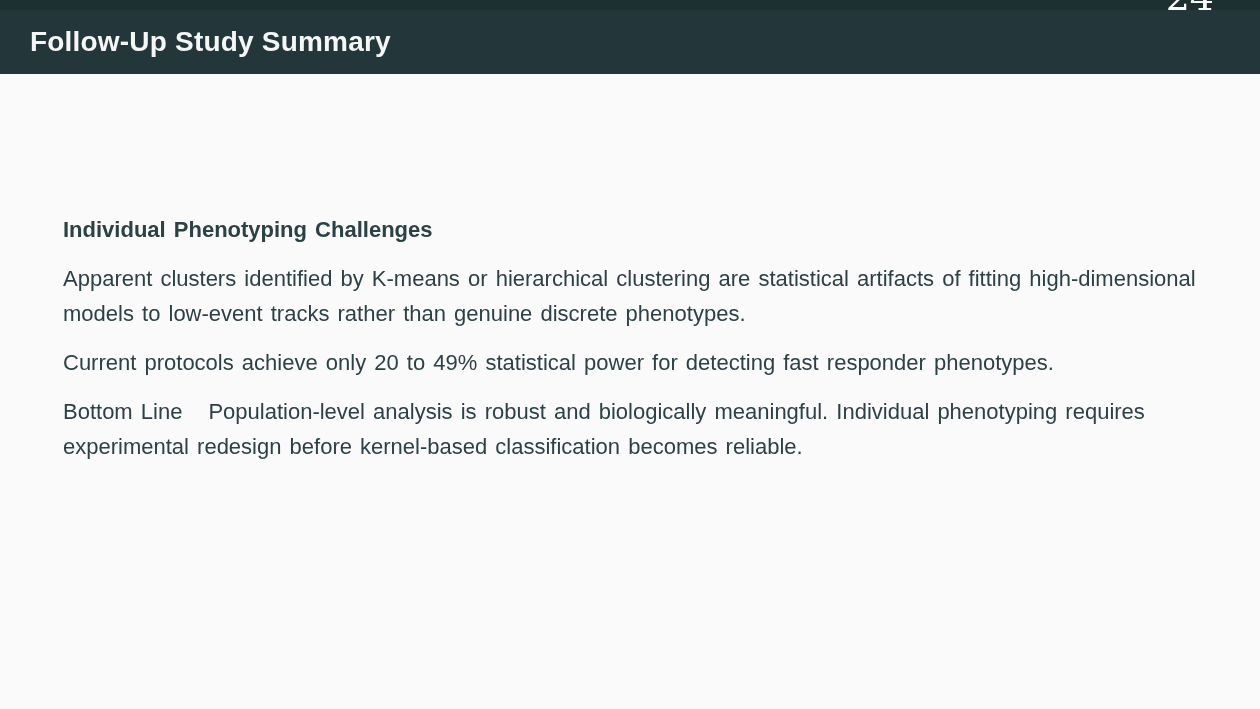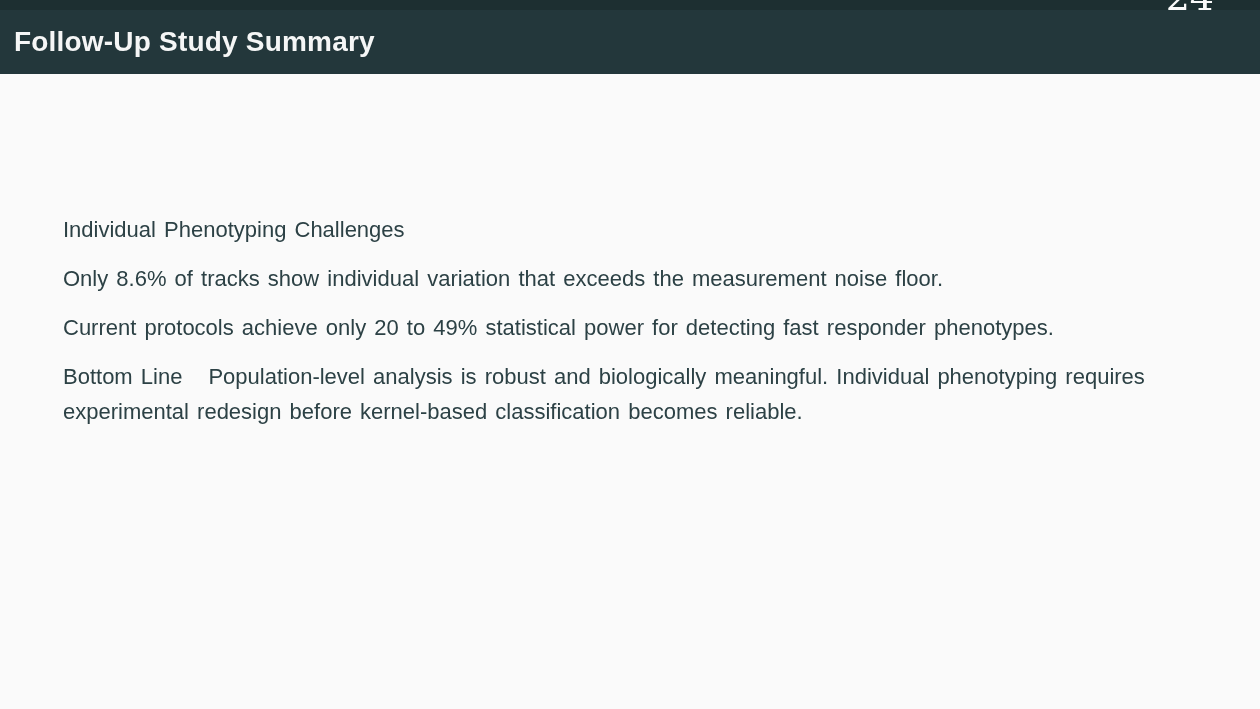"Follow-Up Study Summary" .header-bar { padding-left: 14px -> 30px }
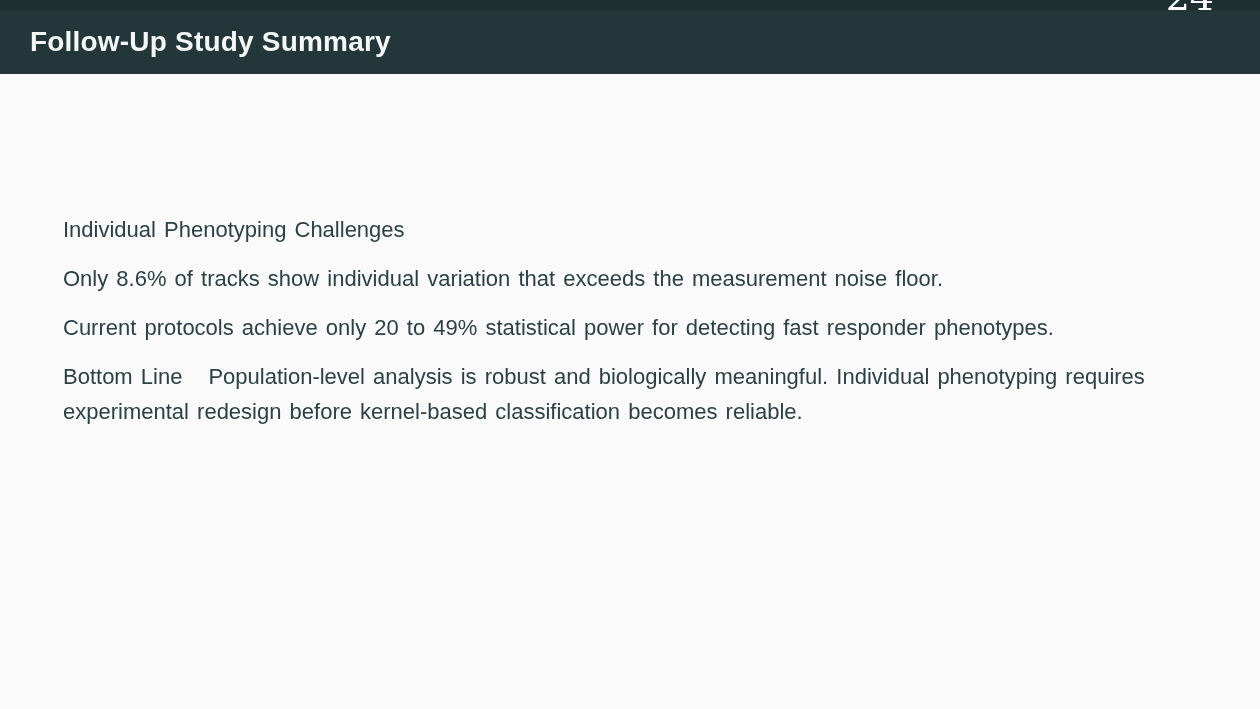"Individual Phenotyping Challenges" .body-heading { font-weight: normal -> bold }
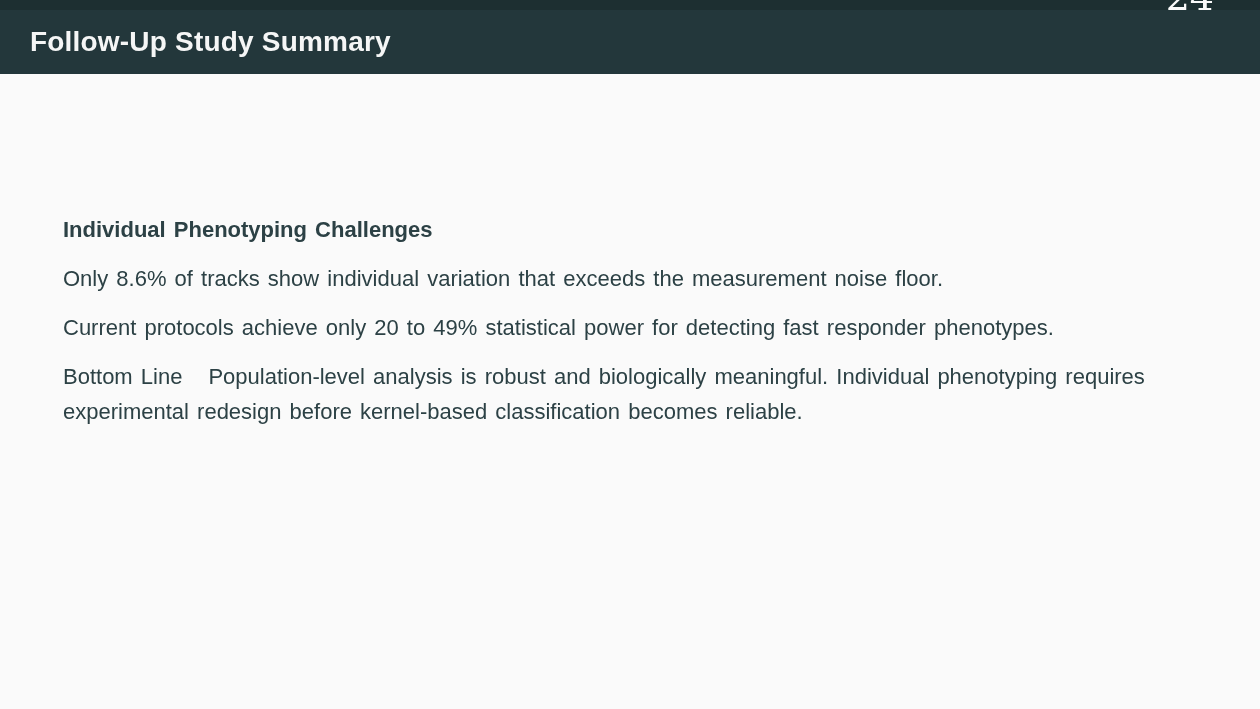"Apparent clusters identified by K-means" p { html: none -> <p>Apparent clusters identified by K-means or hierarchical clustering are statistical artifacts of fitting high-dimensional models to low-event tracks rather than genuine discrete phenotypes.</p> }
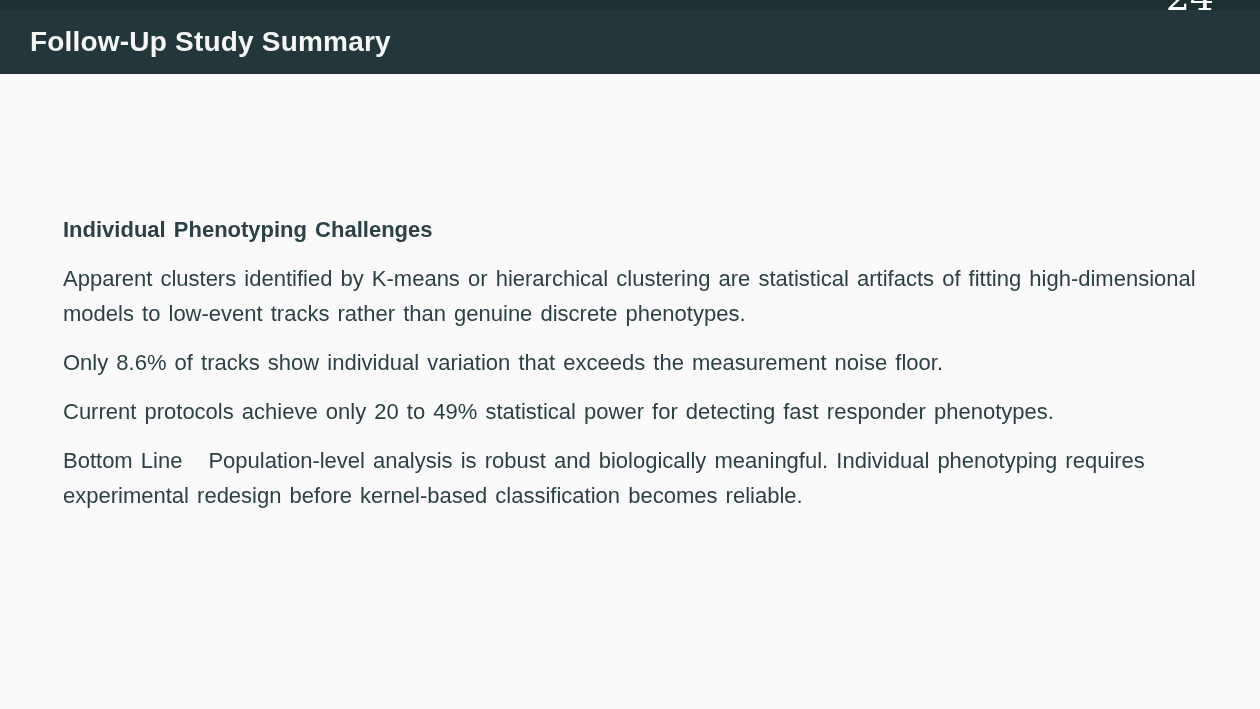"Only 8.6% of tracks show" p { html: <p>Only 8.6% of tracks show individual variation that exceeds the measurement noise floor.</p> -> none }
